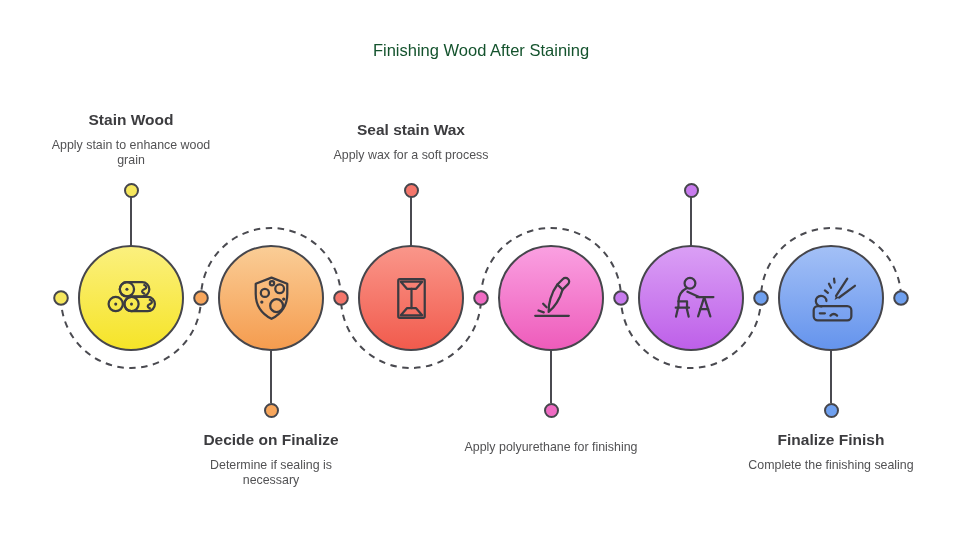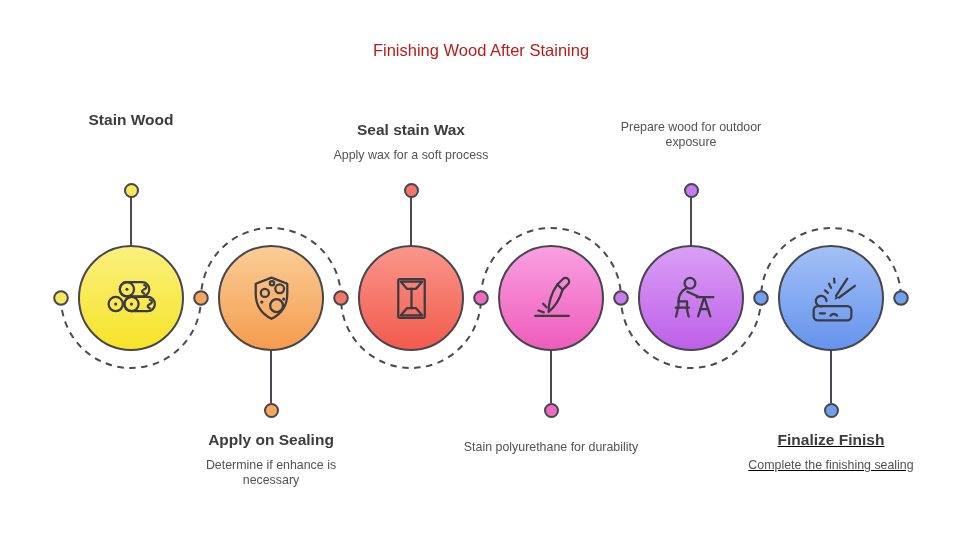"Finishing Wood After Staining" .title { color: #b91c1c -> #14532d }
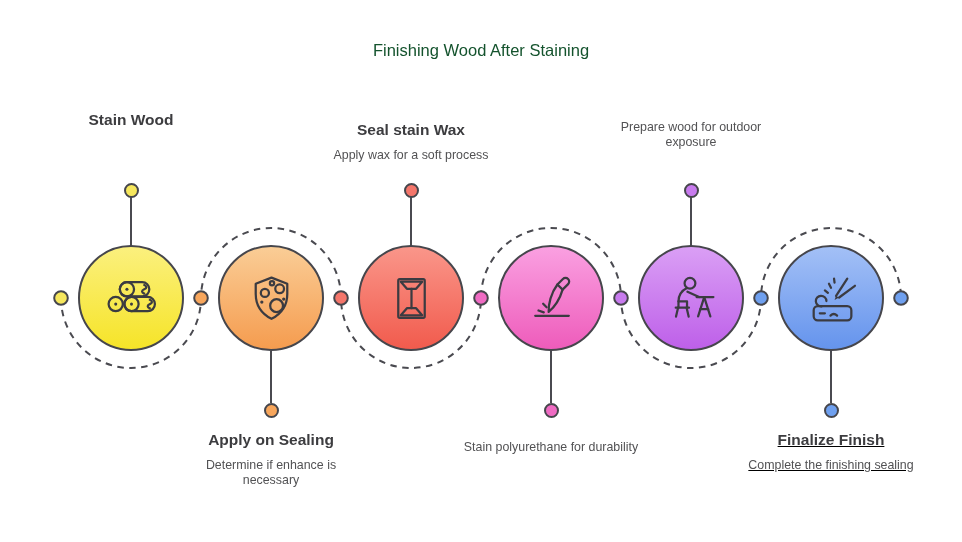"Prepare wood for outdoor exposure" p { html: <p>Prepare wood for outdoor exposure</p> -> none }
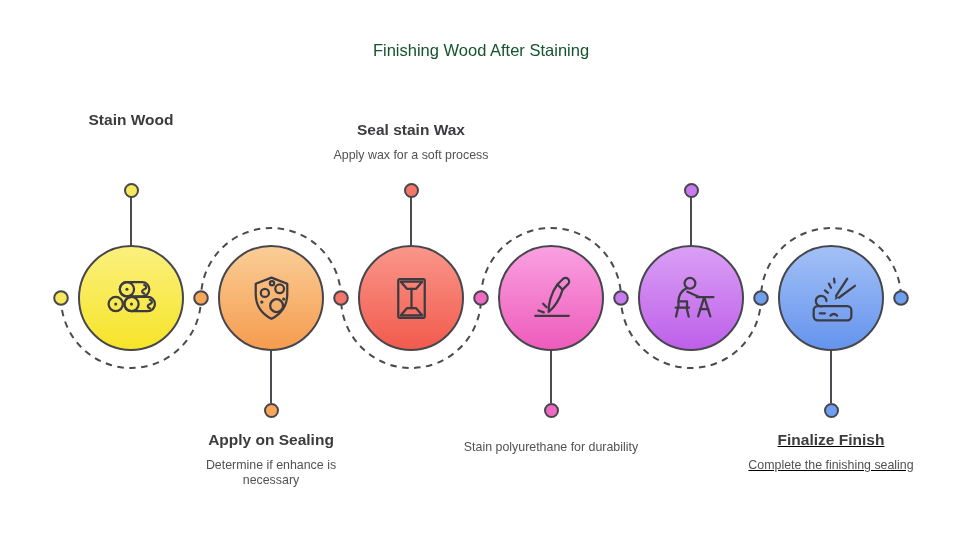"Apply stain to enhance wood" p { html: none -> <p>Apply stain to enhance wood grain</p> }
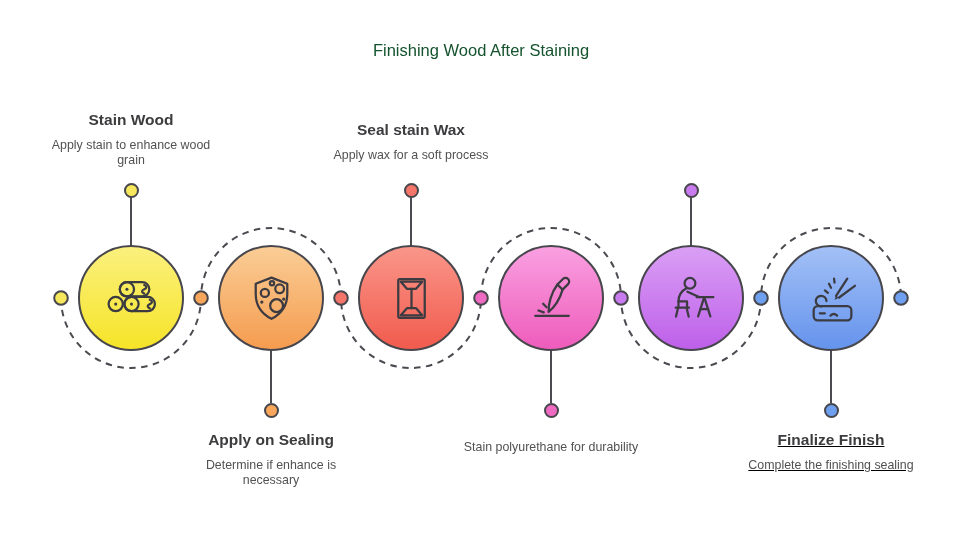"Apply on Sealing" h2 { text: Apply on Sealing -> Decide on Finalize }
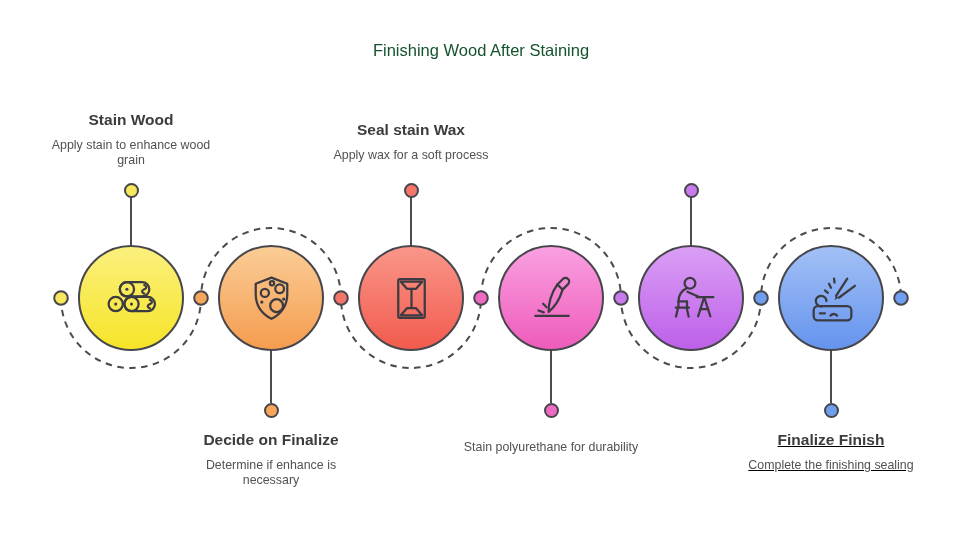"Stain polyurethane for durability" p { text: Stain polyurethane for durability -> Apply polyurethane for finishing }
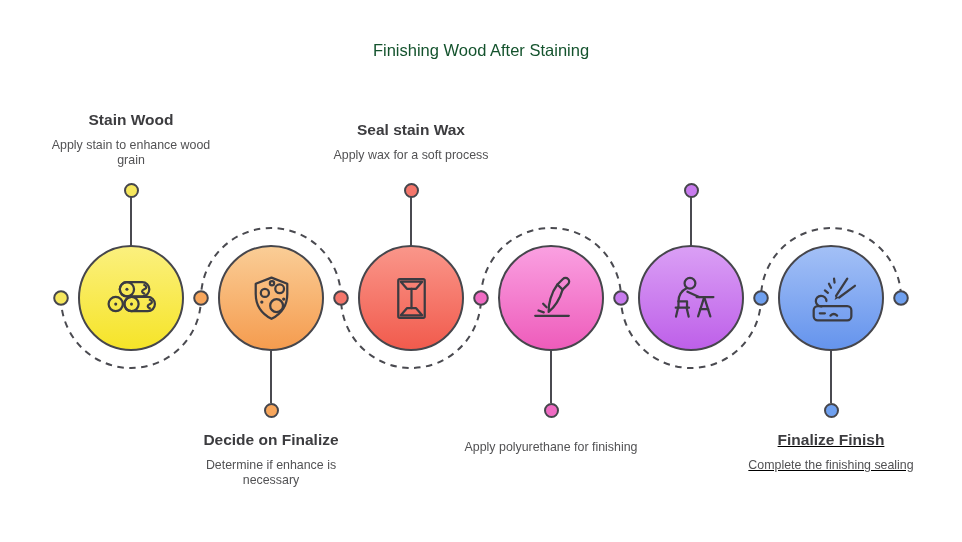"Finalize Finish" .s6 .label { text-decoration: underline -> none }
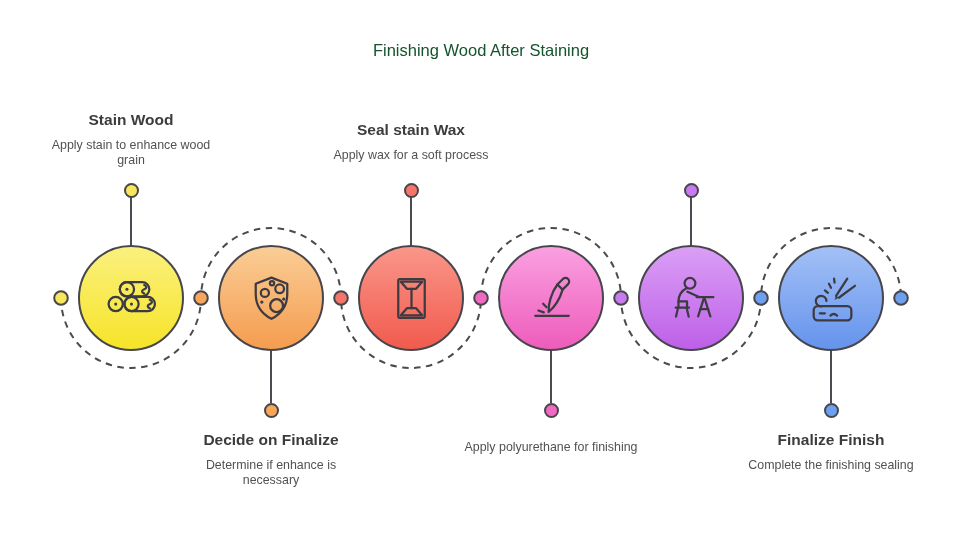"Determine if enhance is necessary" p { text: enhance -> sealing }
